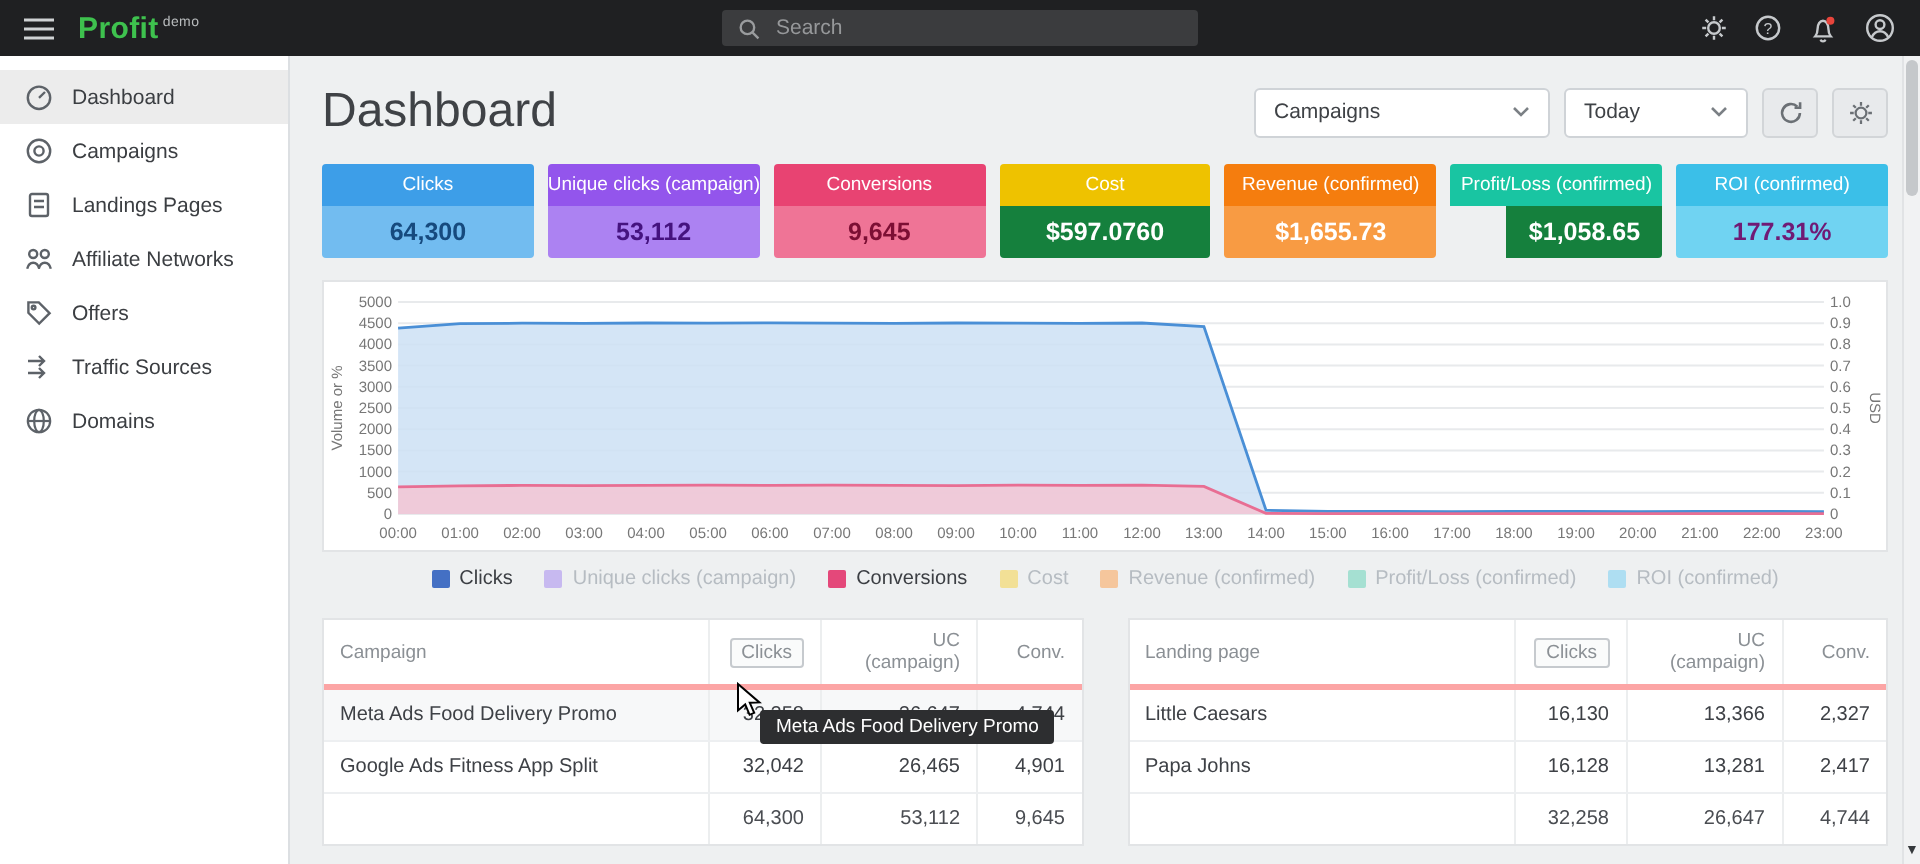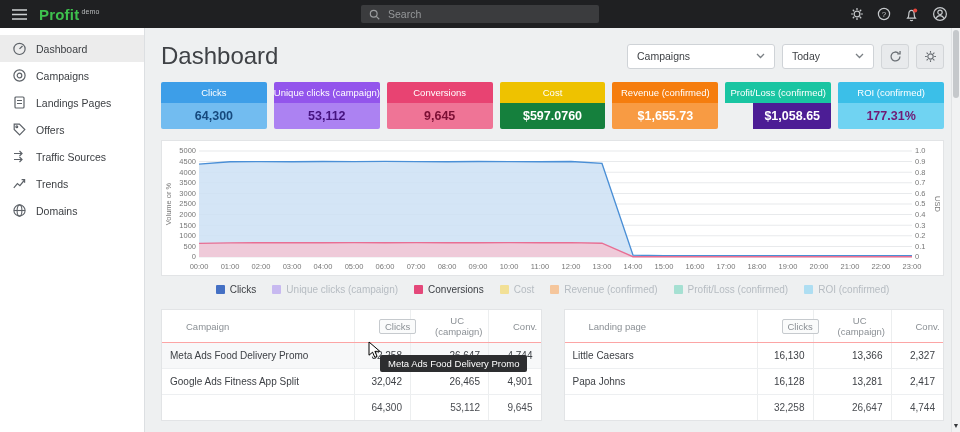"$1,058.65" div.metric-value { background: #4c1d95 -> #15803d }
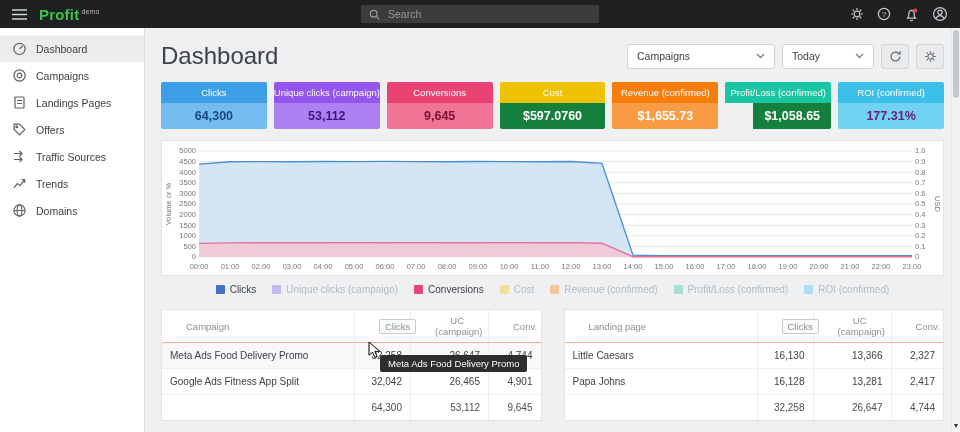"Affiliate Networks" div.side-item { html: none -> <div> <svg> <circle></circle> <circle></circle> <path></path> </svg> <span>Affiliate Networks</span> </div> }
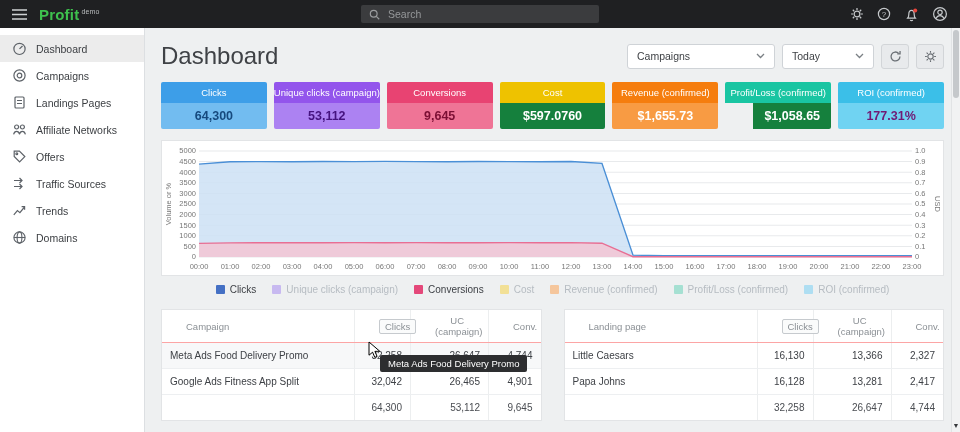"Trends" div.side-item { html: <div> <svg> <path></path> <path></path> </svg> <span>Trends</span> </div> -> none }
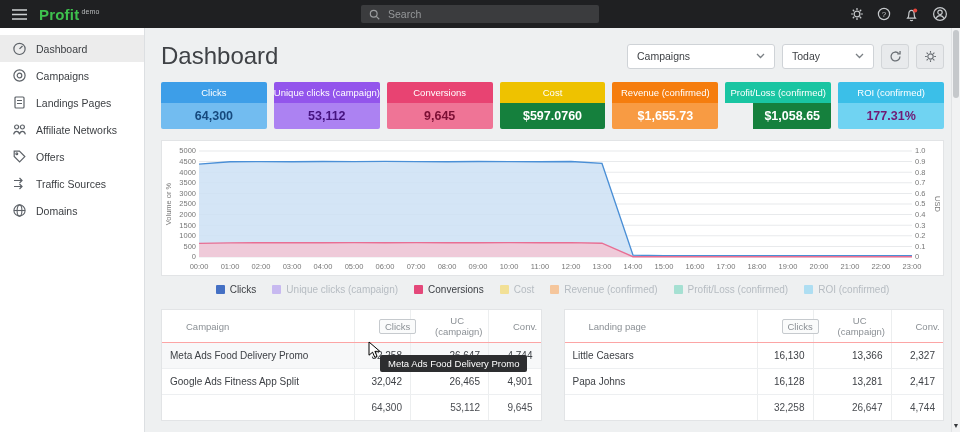"Campaign" th { border-bottom: 1px solid #fca5a5 -> 3px solid #fca5a5; padding: 5px 24px -> 5px 8px }
